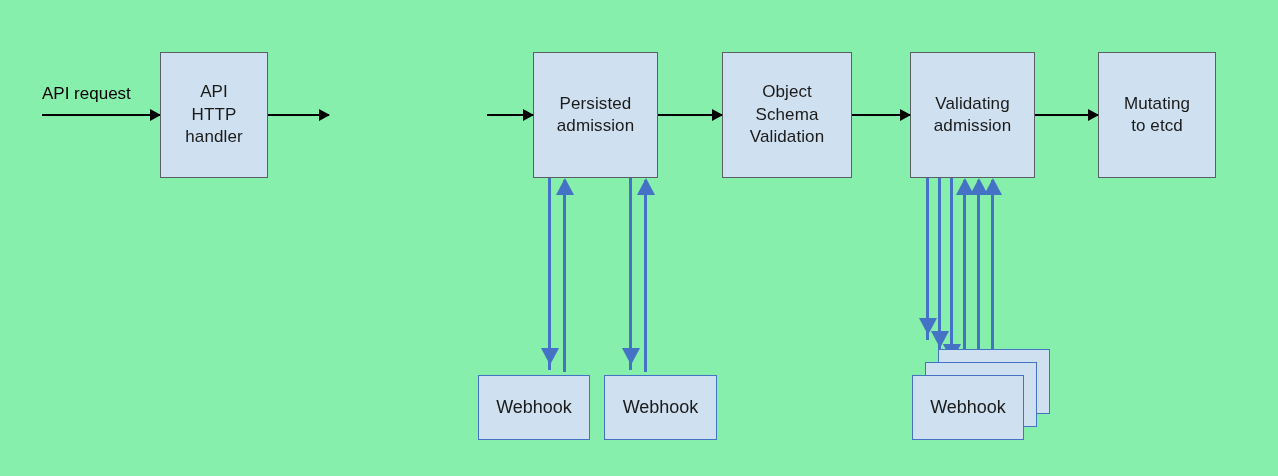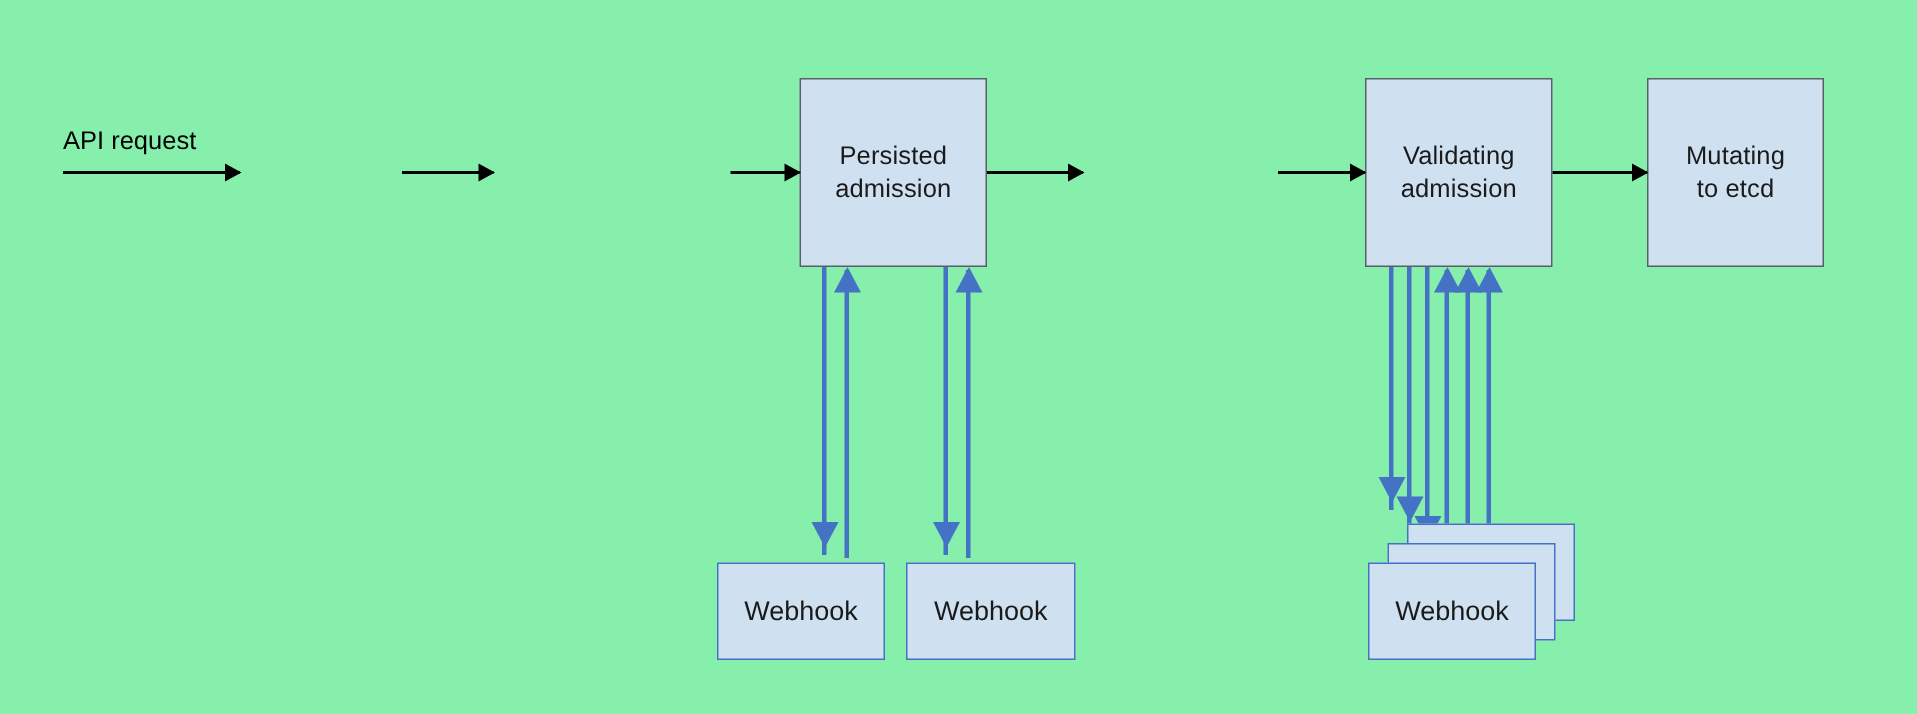"API" div.stage { html: none -> <div>API HTTP handler</div> }
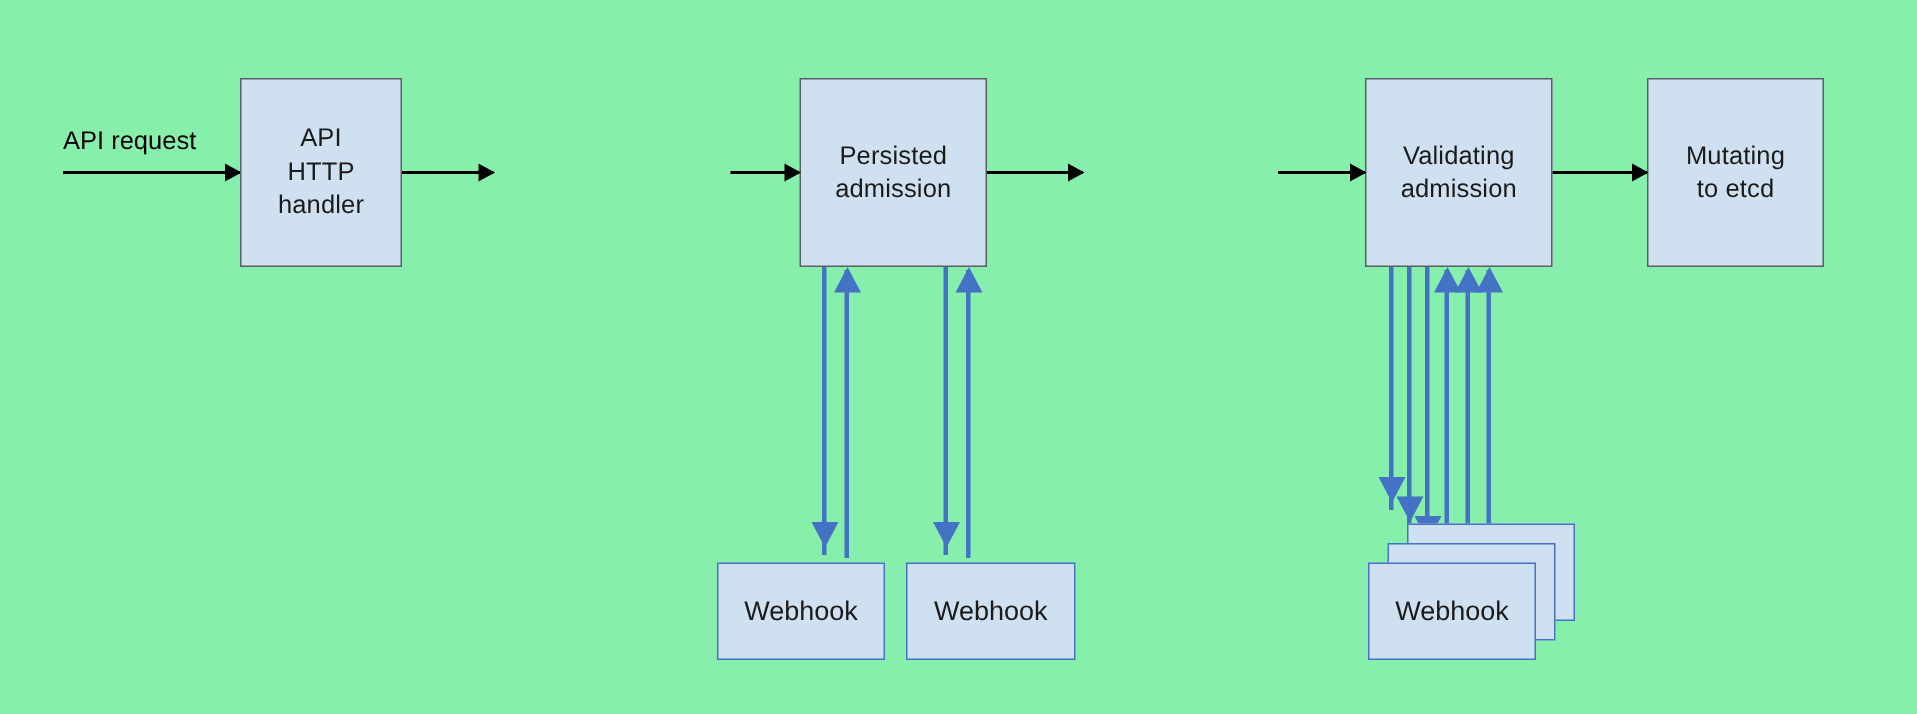"Object" div.stage { html: none -> <div>Object Schema Validation</div> }
